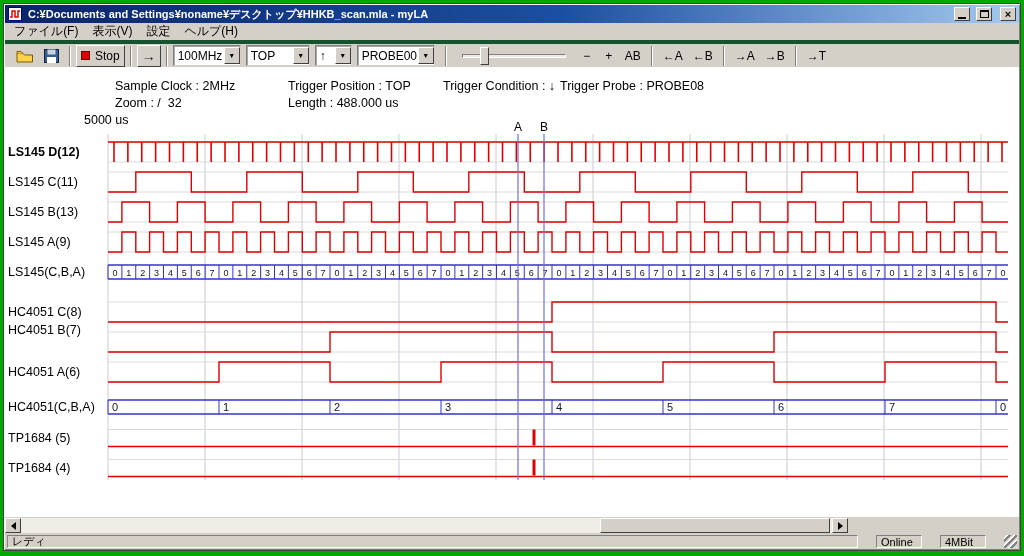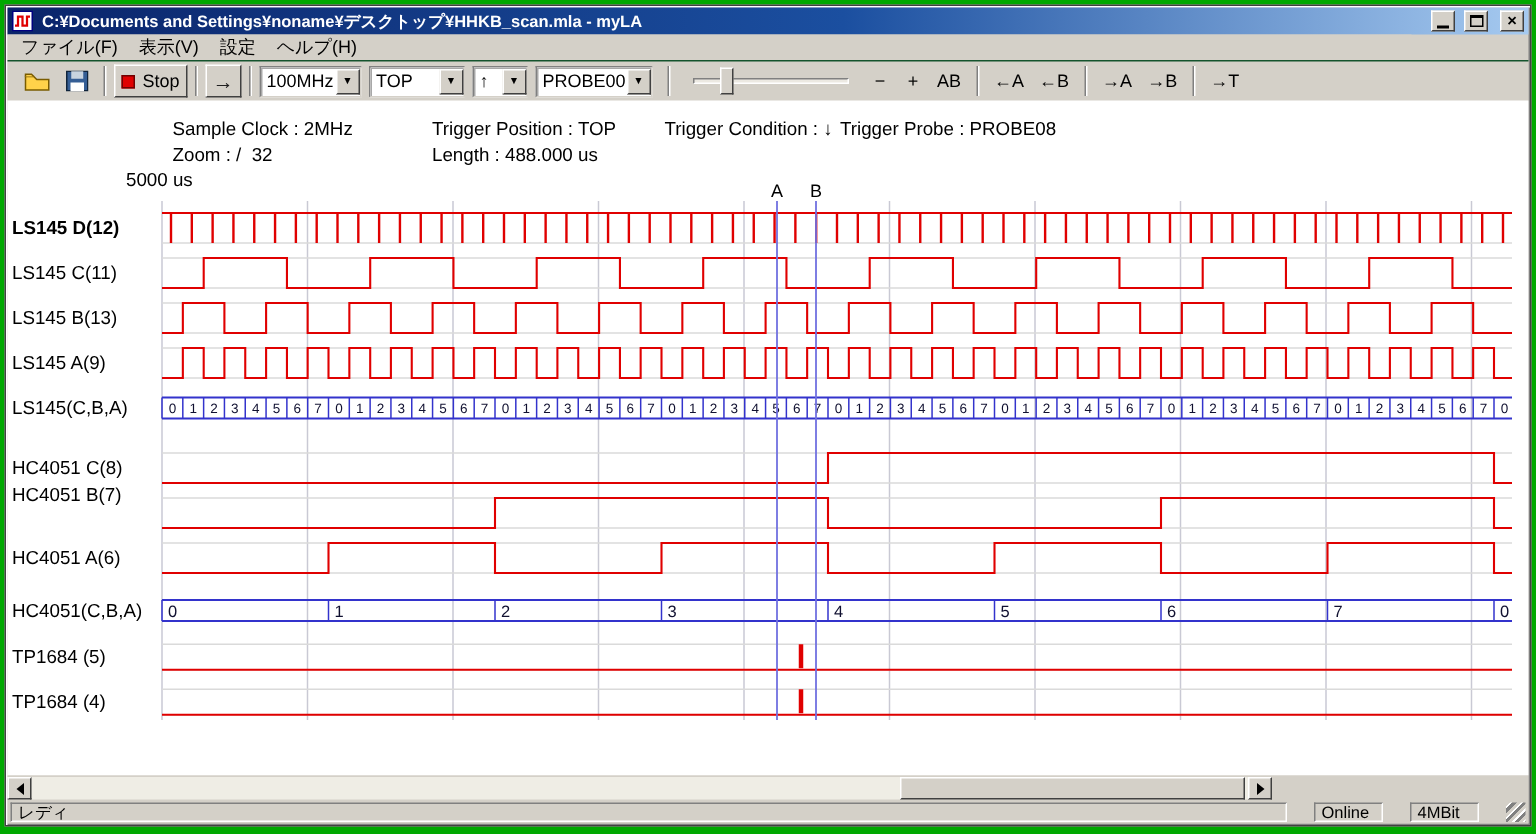"Stop" .toolbar { border-top: 1px solid #14532d -> 4px solid #14532d }
